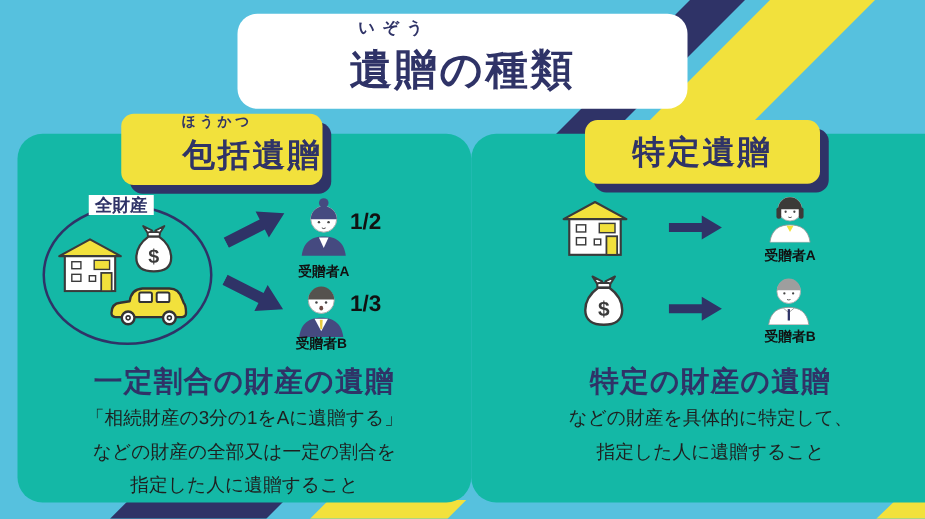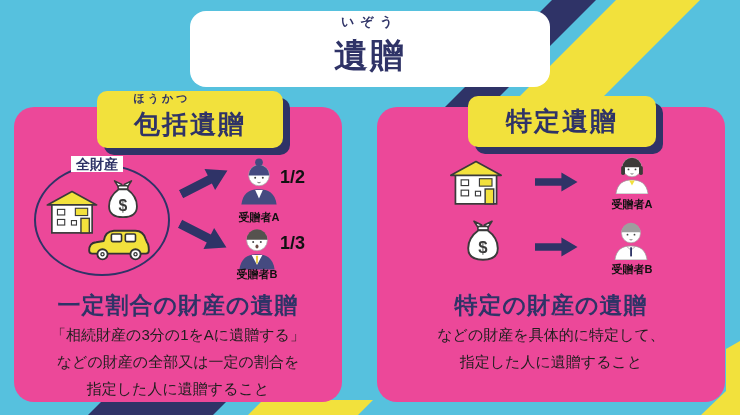"の種類" span { html: none -> <span>の種類</span> }
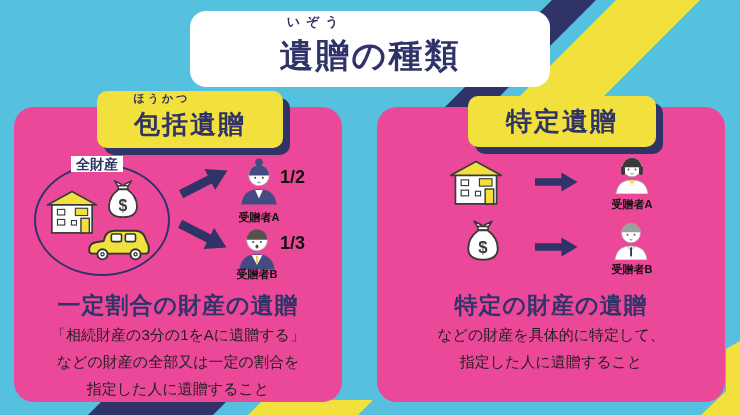"ほうかつ" .badge-left { justify-content: none -> flex-end; width: 186px -> 161px }
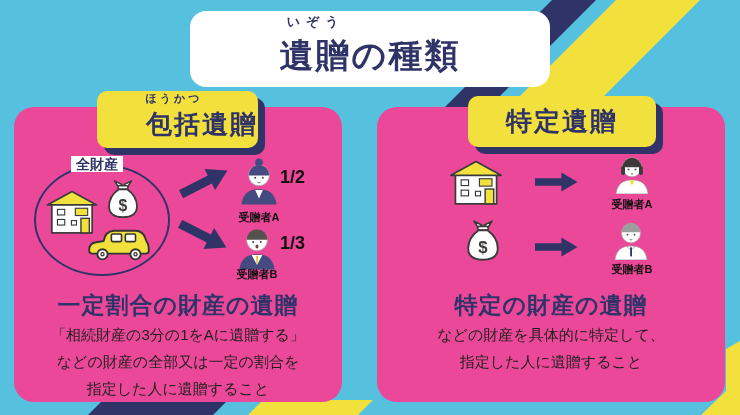"全財産" .panel { background: #ec4899 -> #14b8a6; padding-left: none -> 35px }
